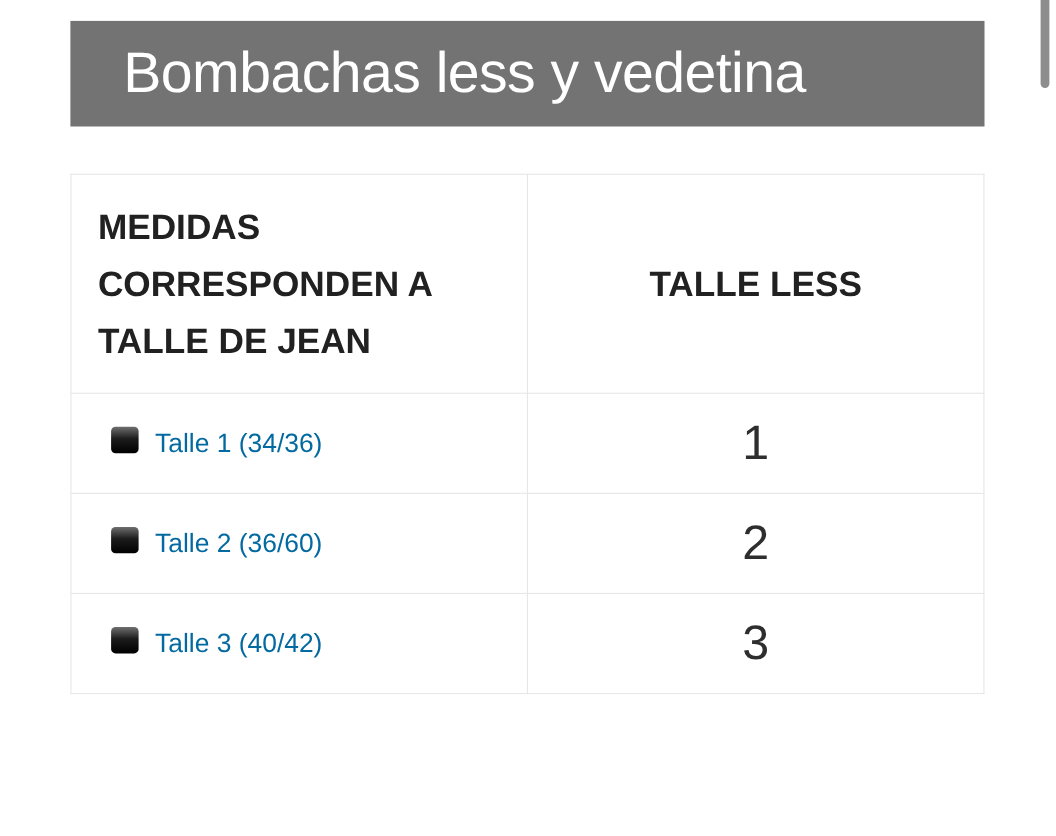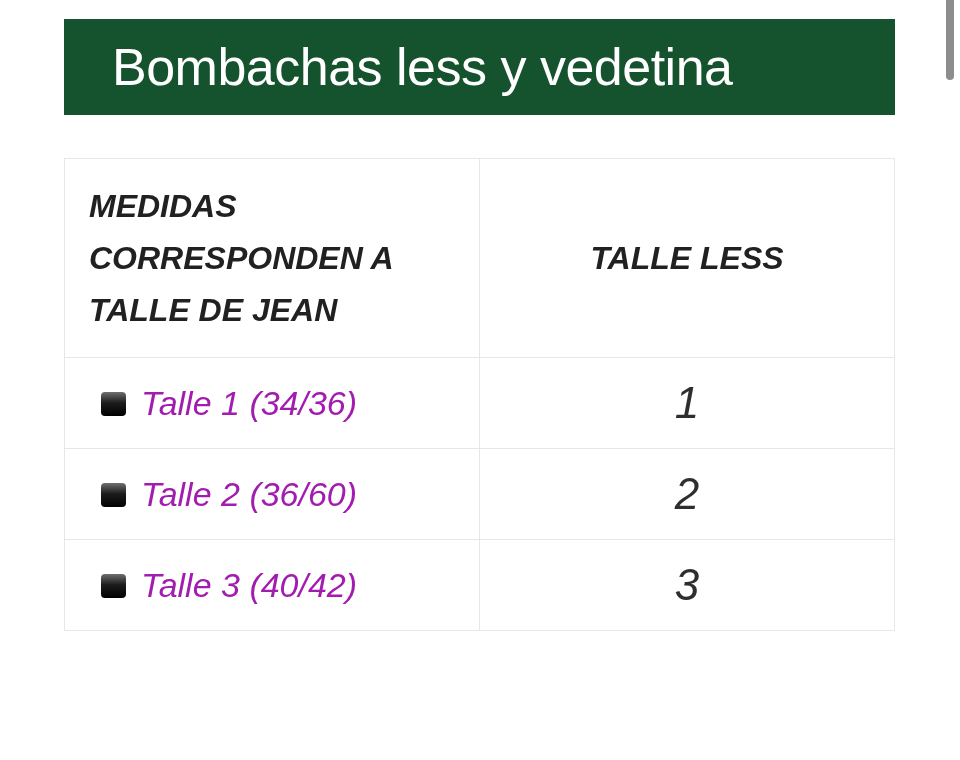"Bombachas less y vedetina" .banner { background: #14532d -> #737373 }
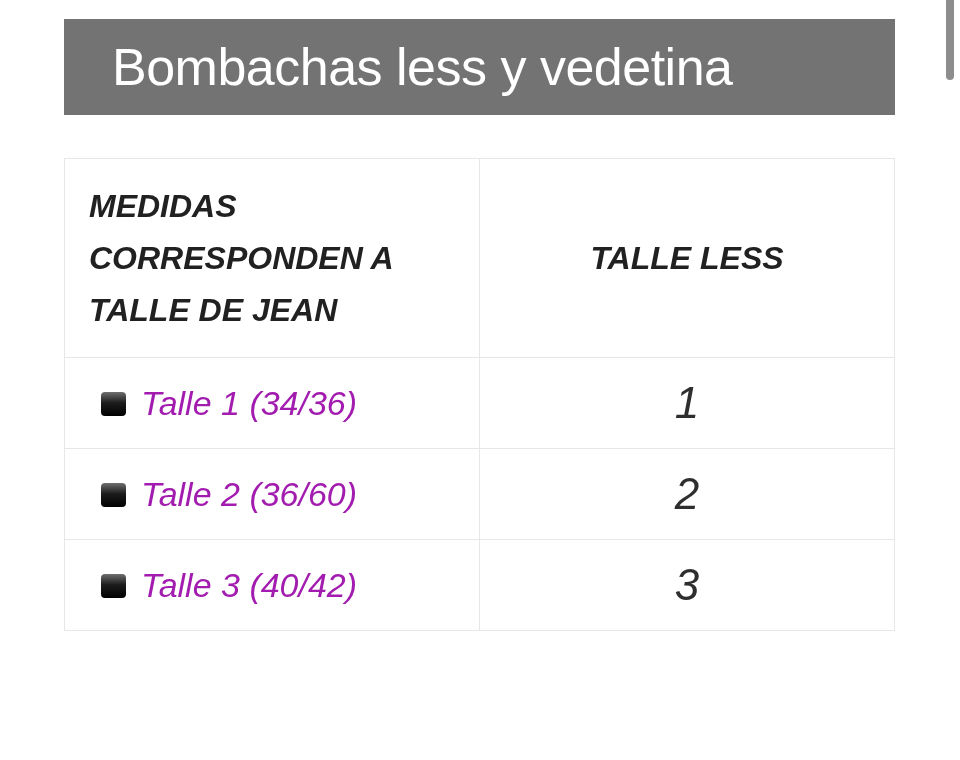"MEDIDAS CORRESPONDEN A TALLE DE" .size-table th, .size-table td { font-style: italic -> none }
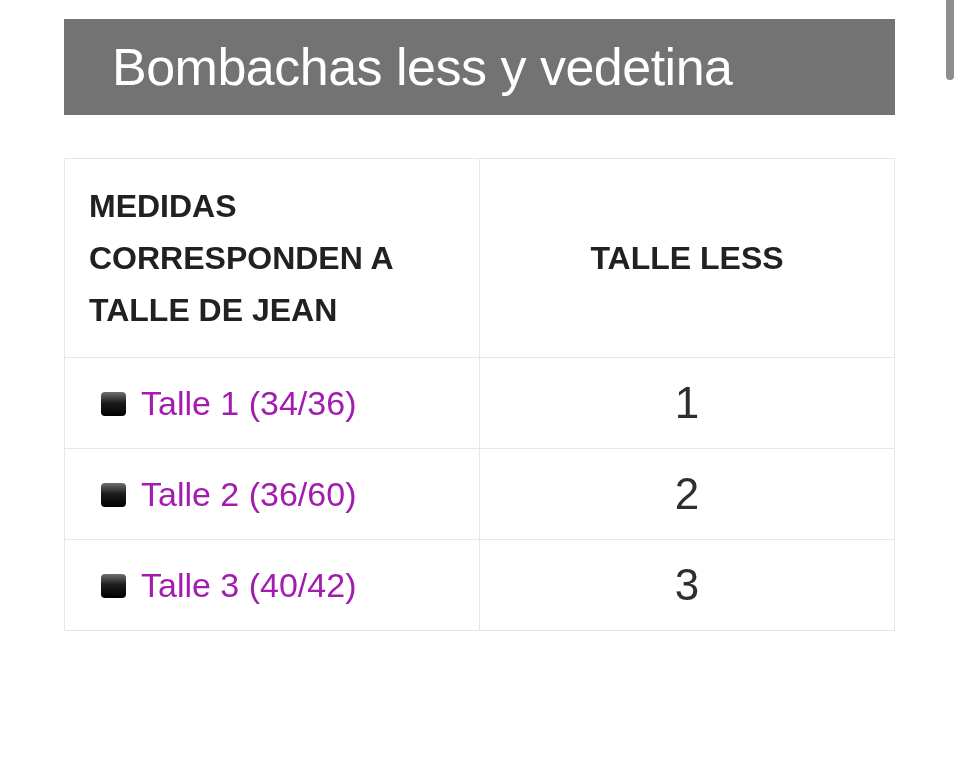"Talle 1 (34/36)" .size-table td.label-cell { color: #a21caf -> #0369a1; font-size: 34px -> 24px }
